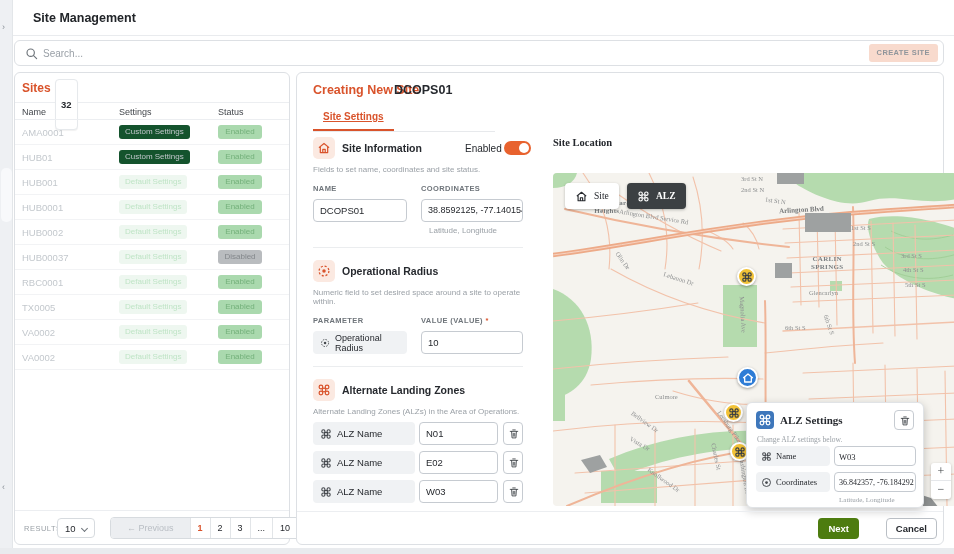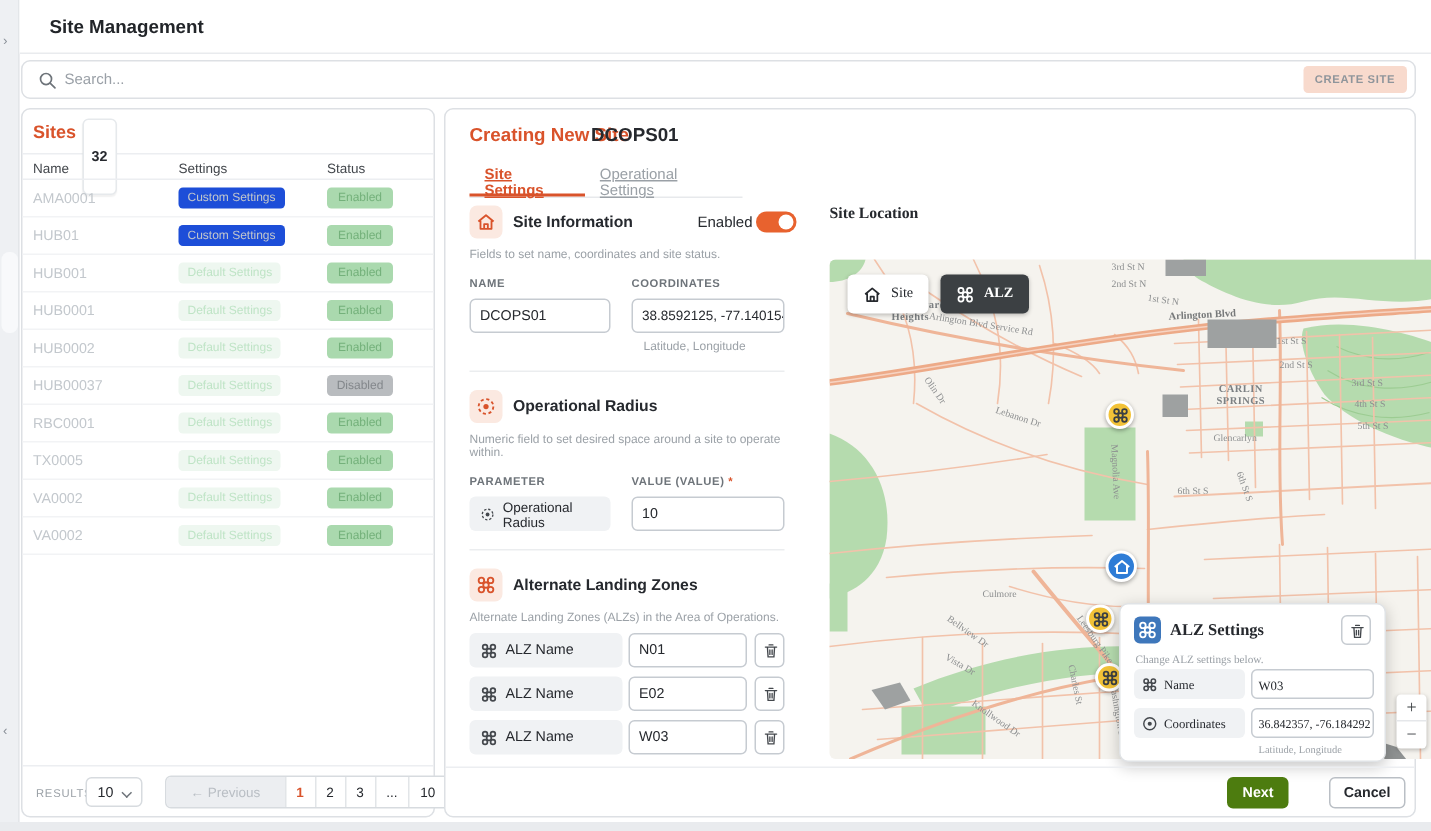"Operational Settings" div.tab { html: <div>Operational Settings</div> -> none }
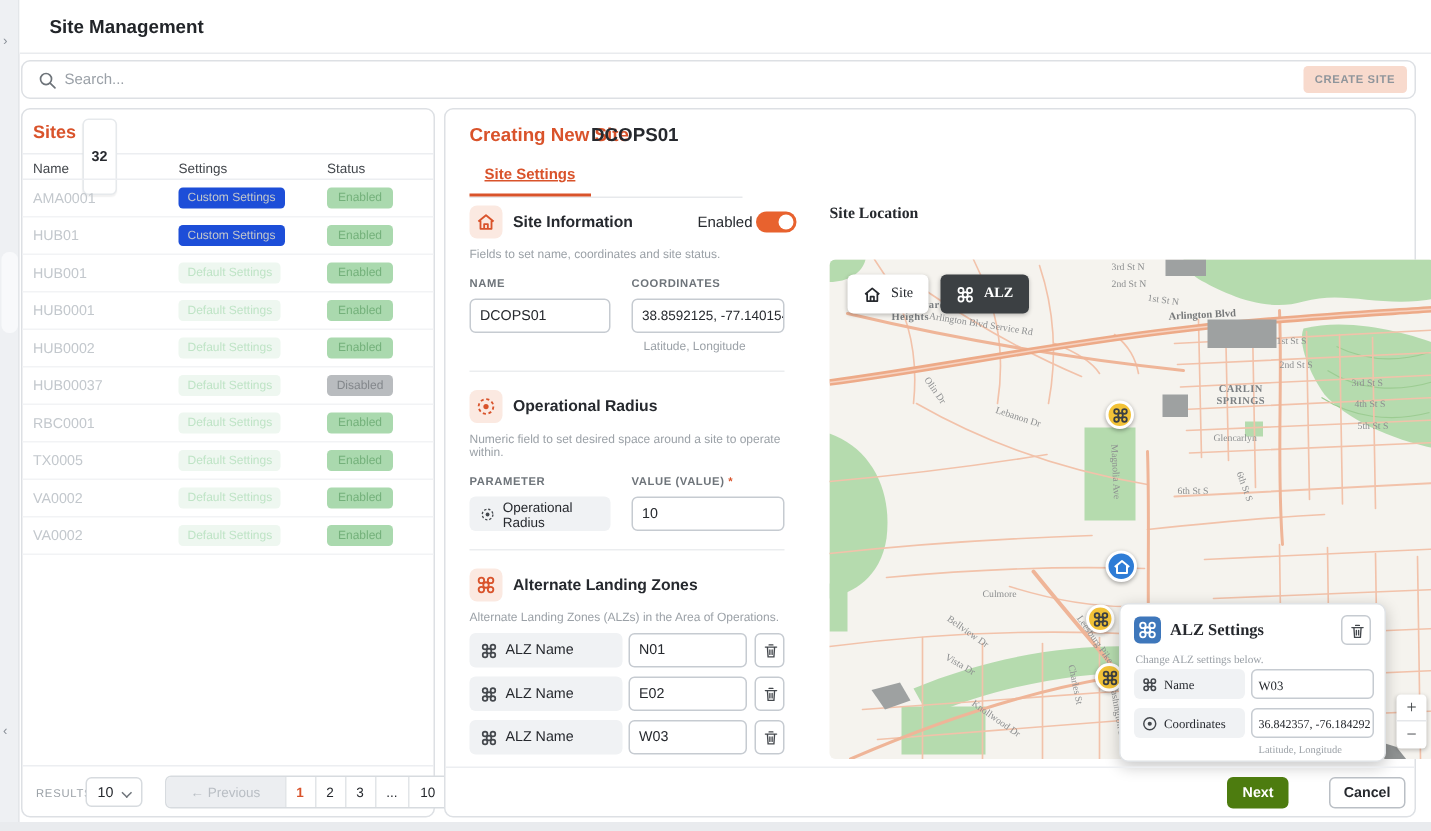"Custom Settings" .chip.custom { background: #1d4ed8 -> #14532d }
